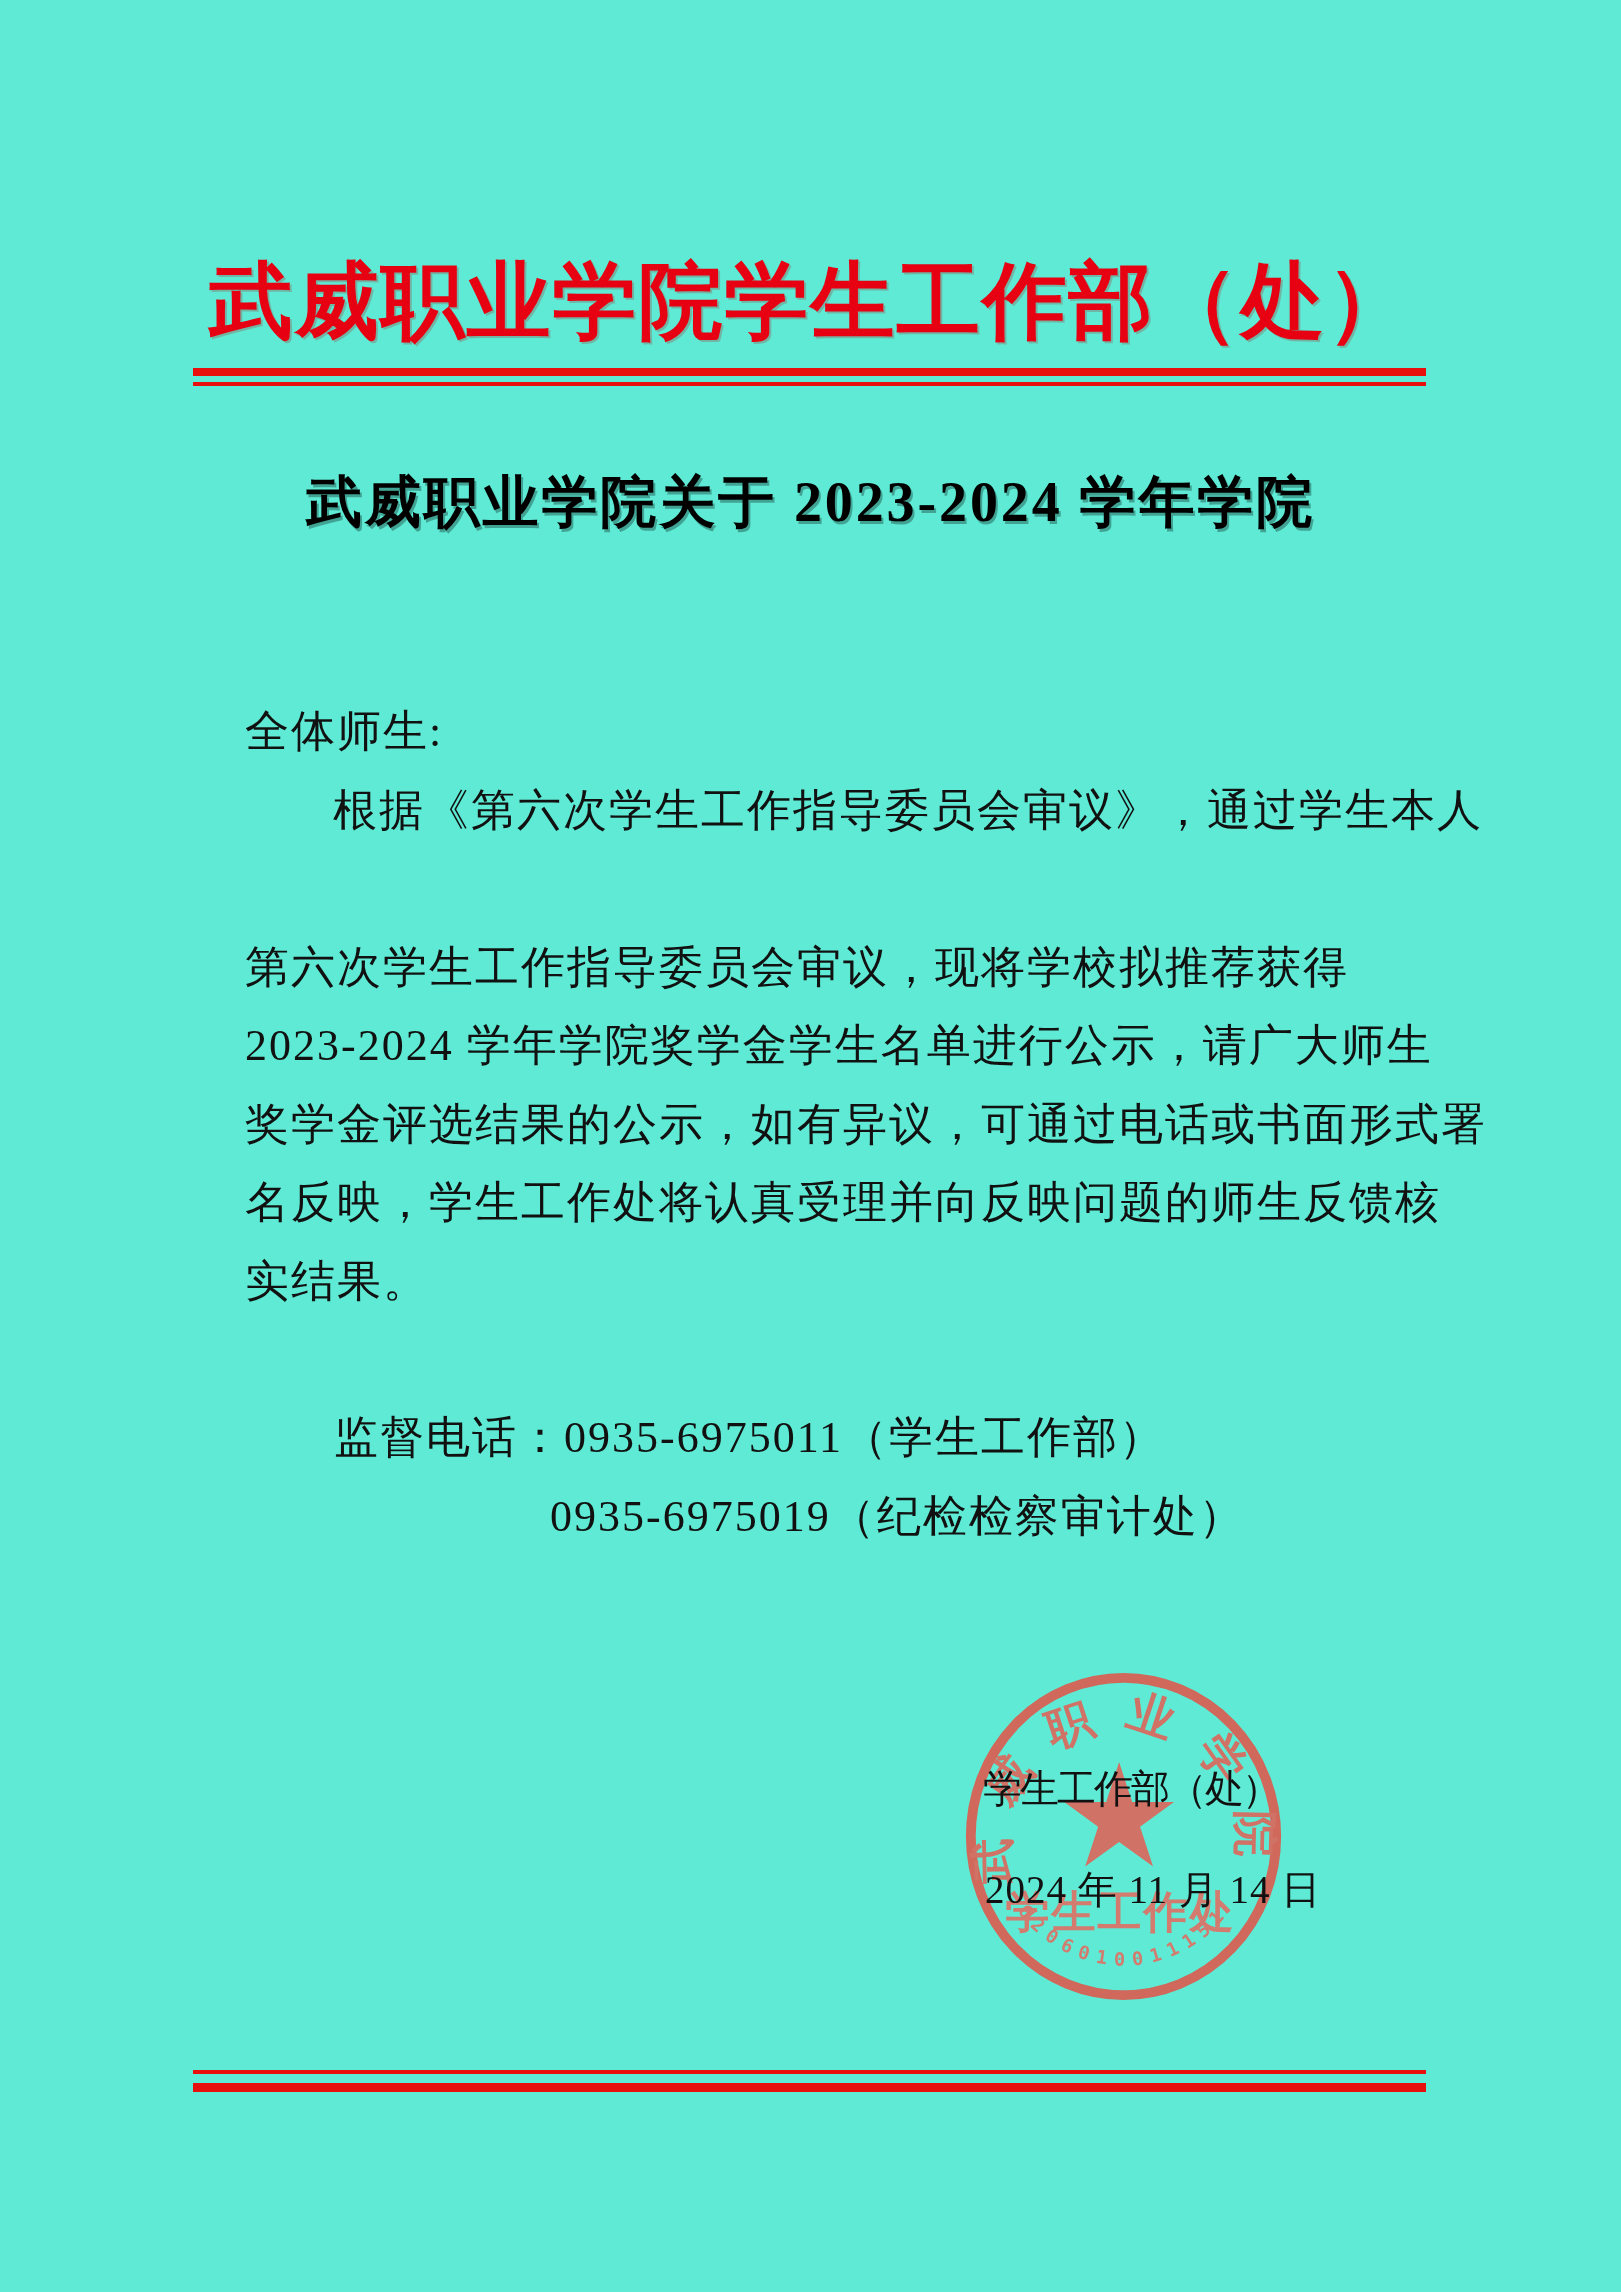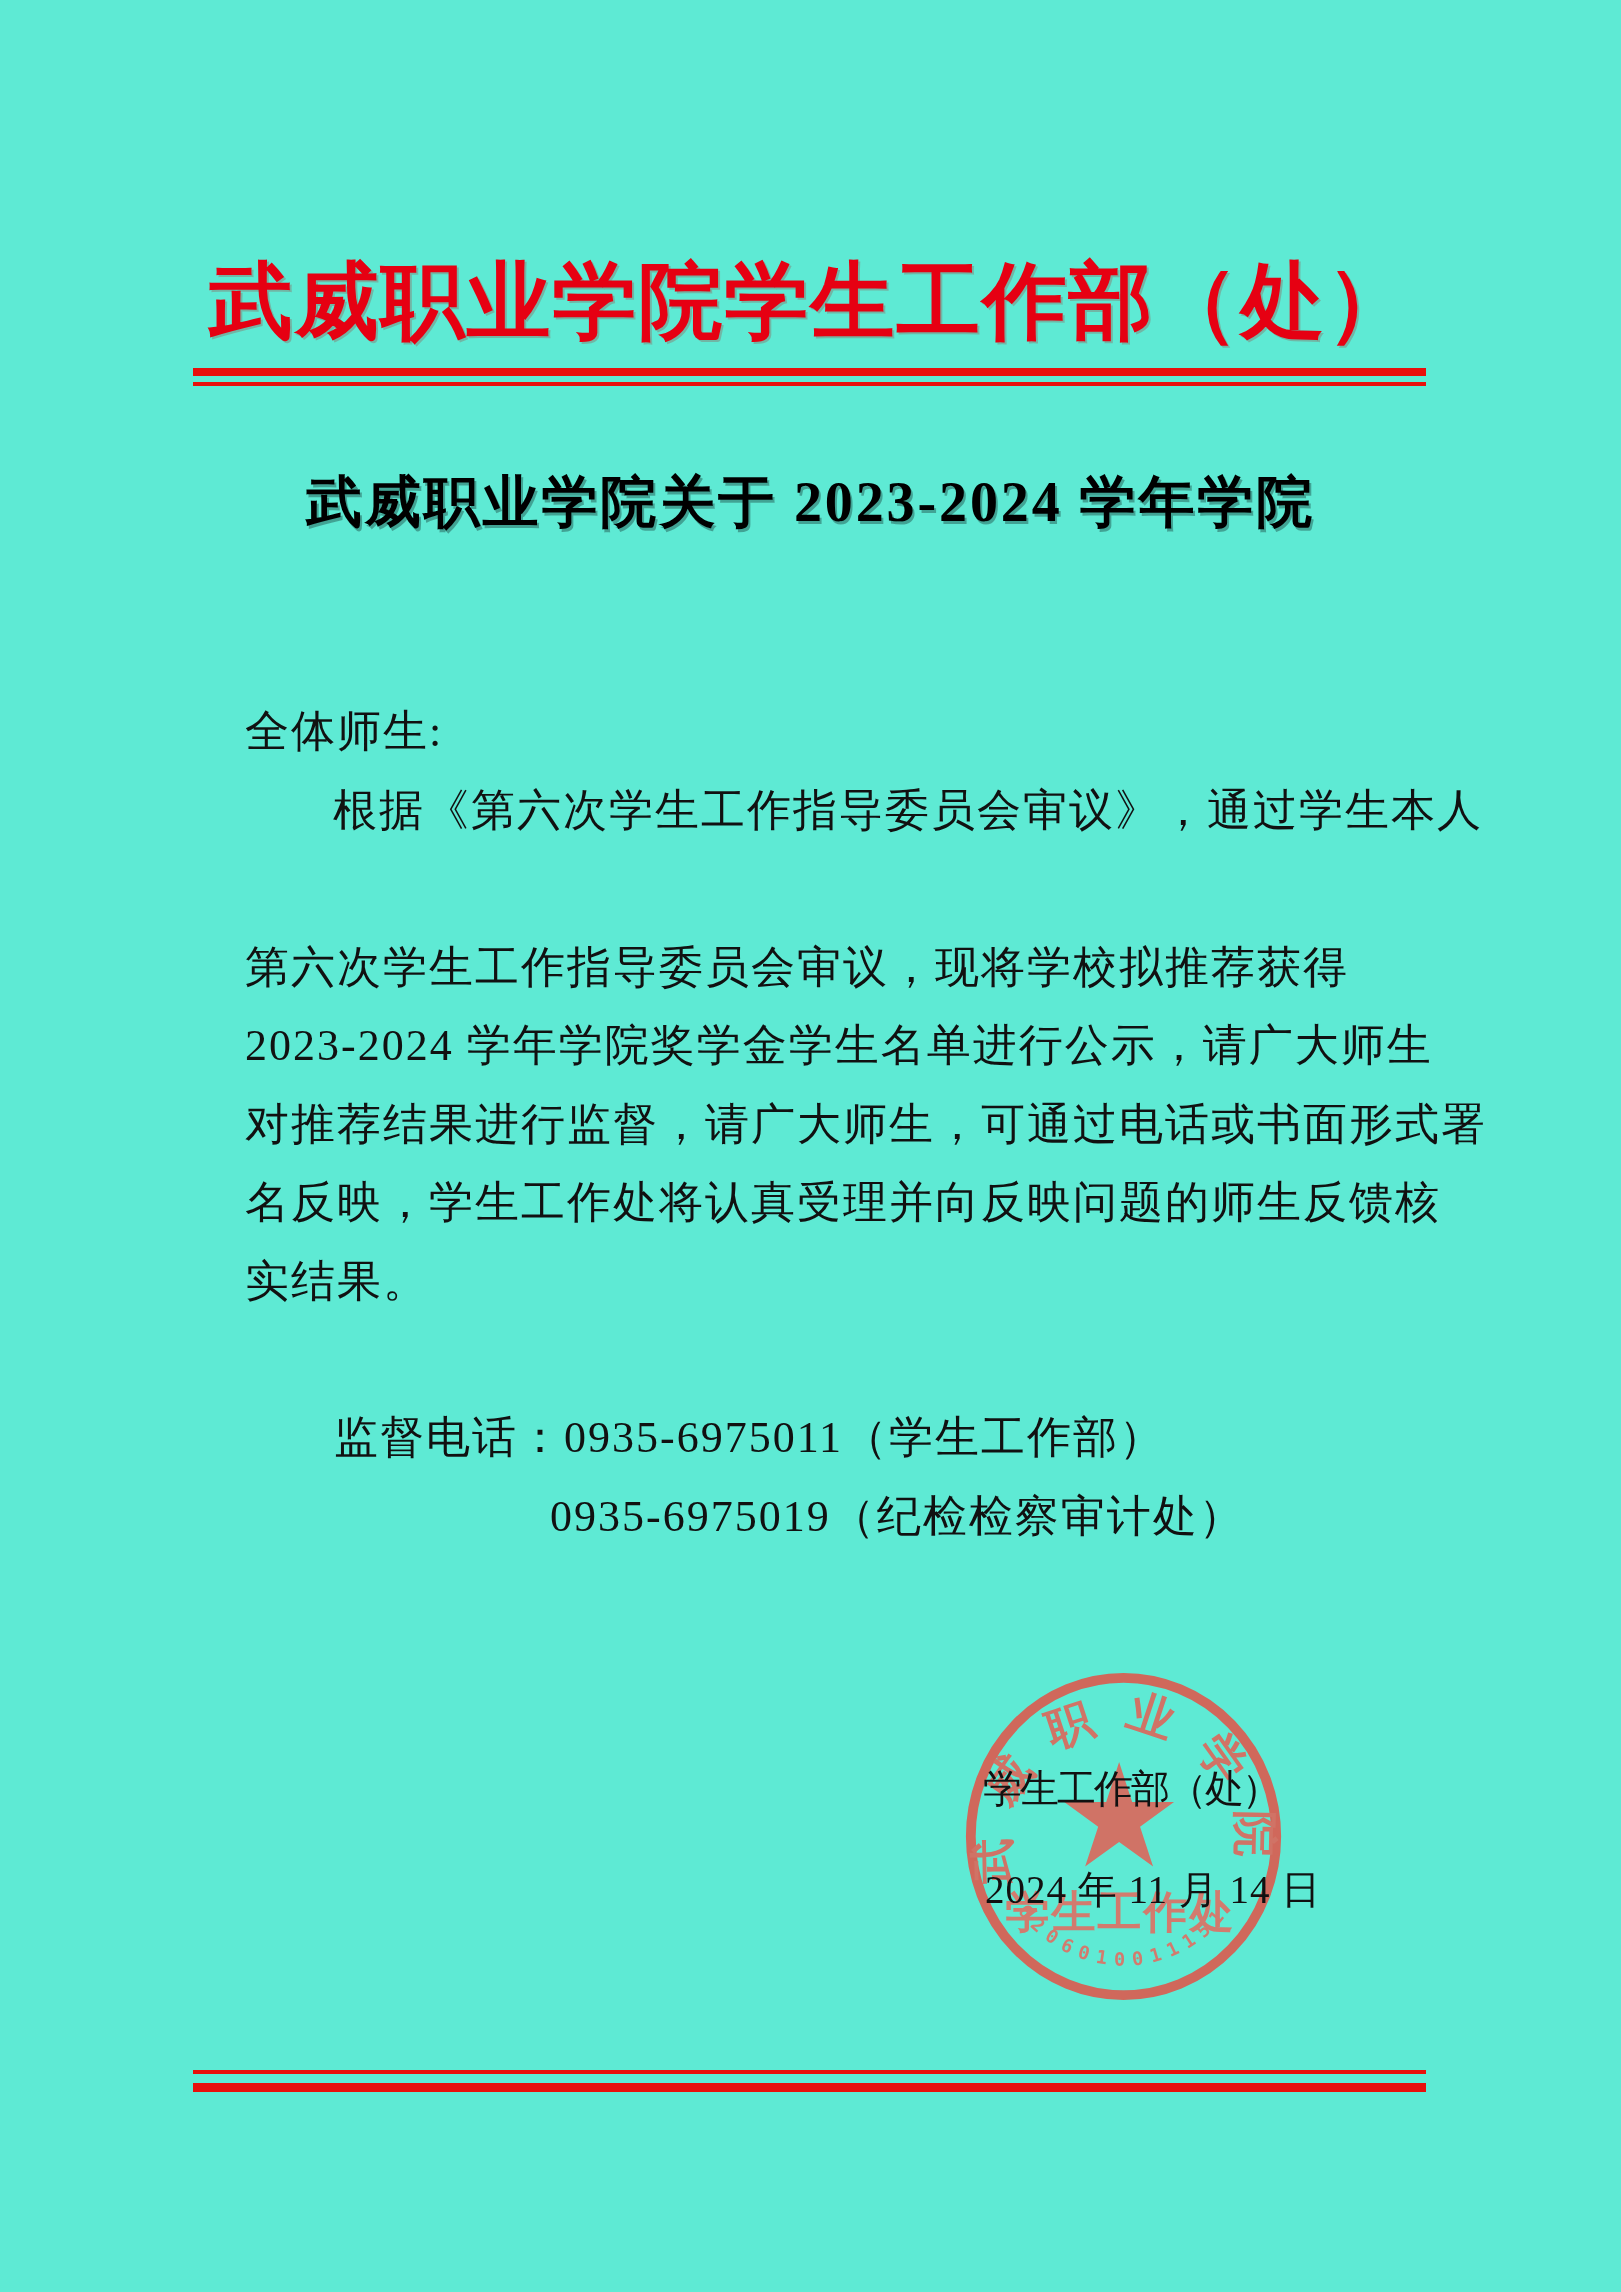"对推荐结果进行监督，请广大师生，可通过电话或书面形式署" div.abs { text: 对推荐结果进行监督，请广大师生 -> 奖学金评选结果的公示，如有异议 }
